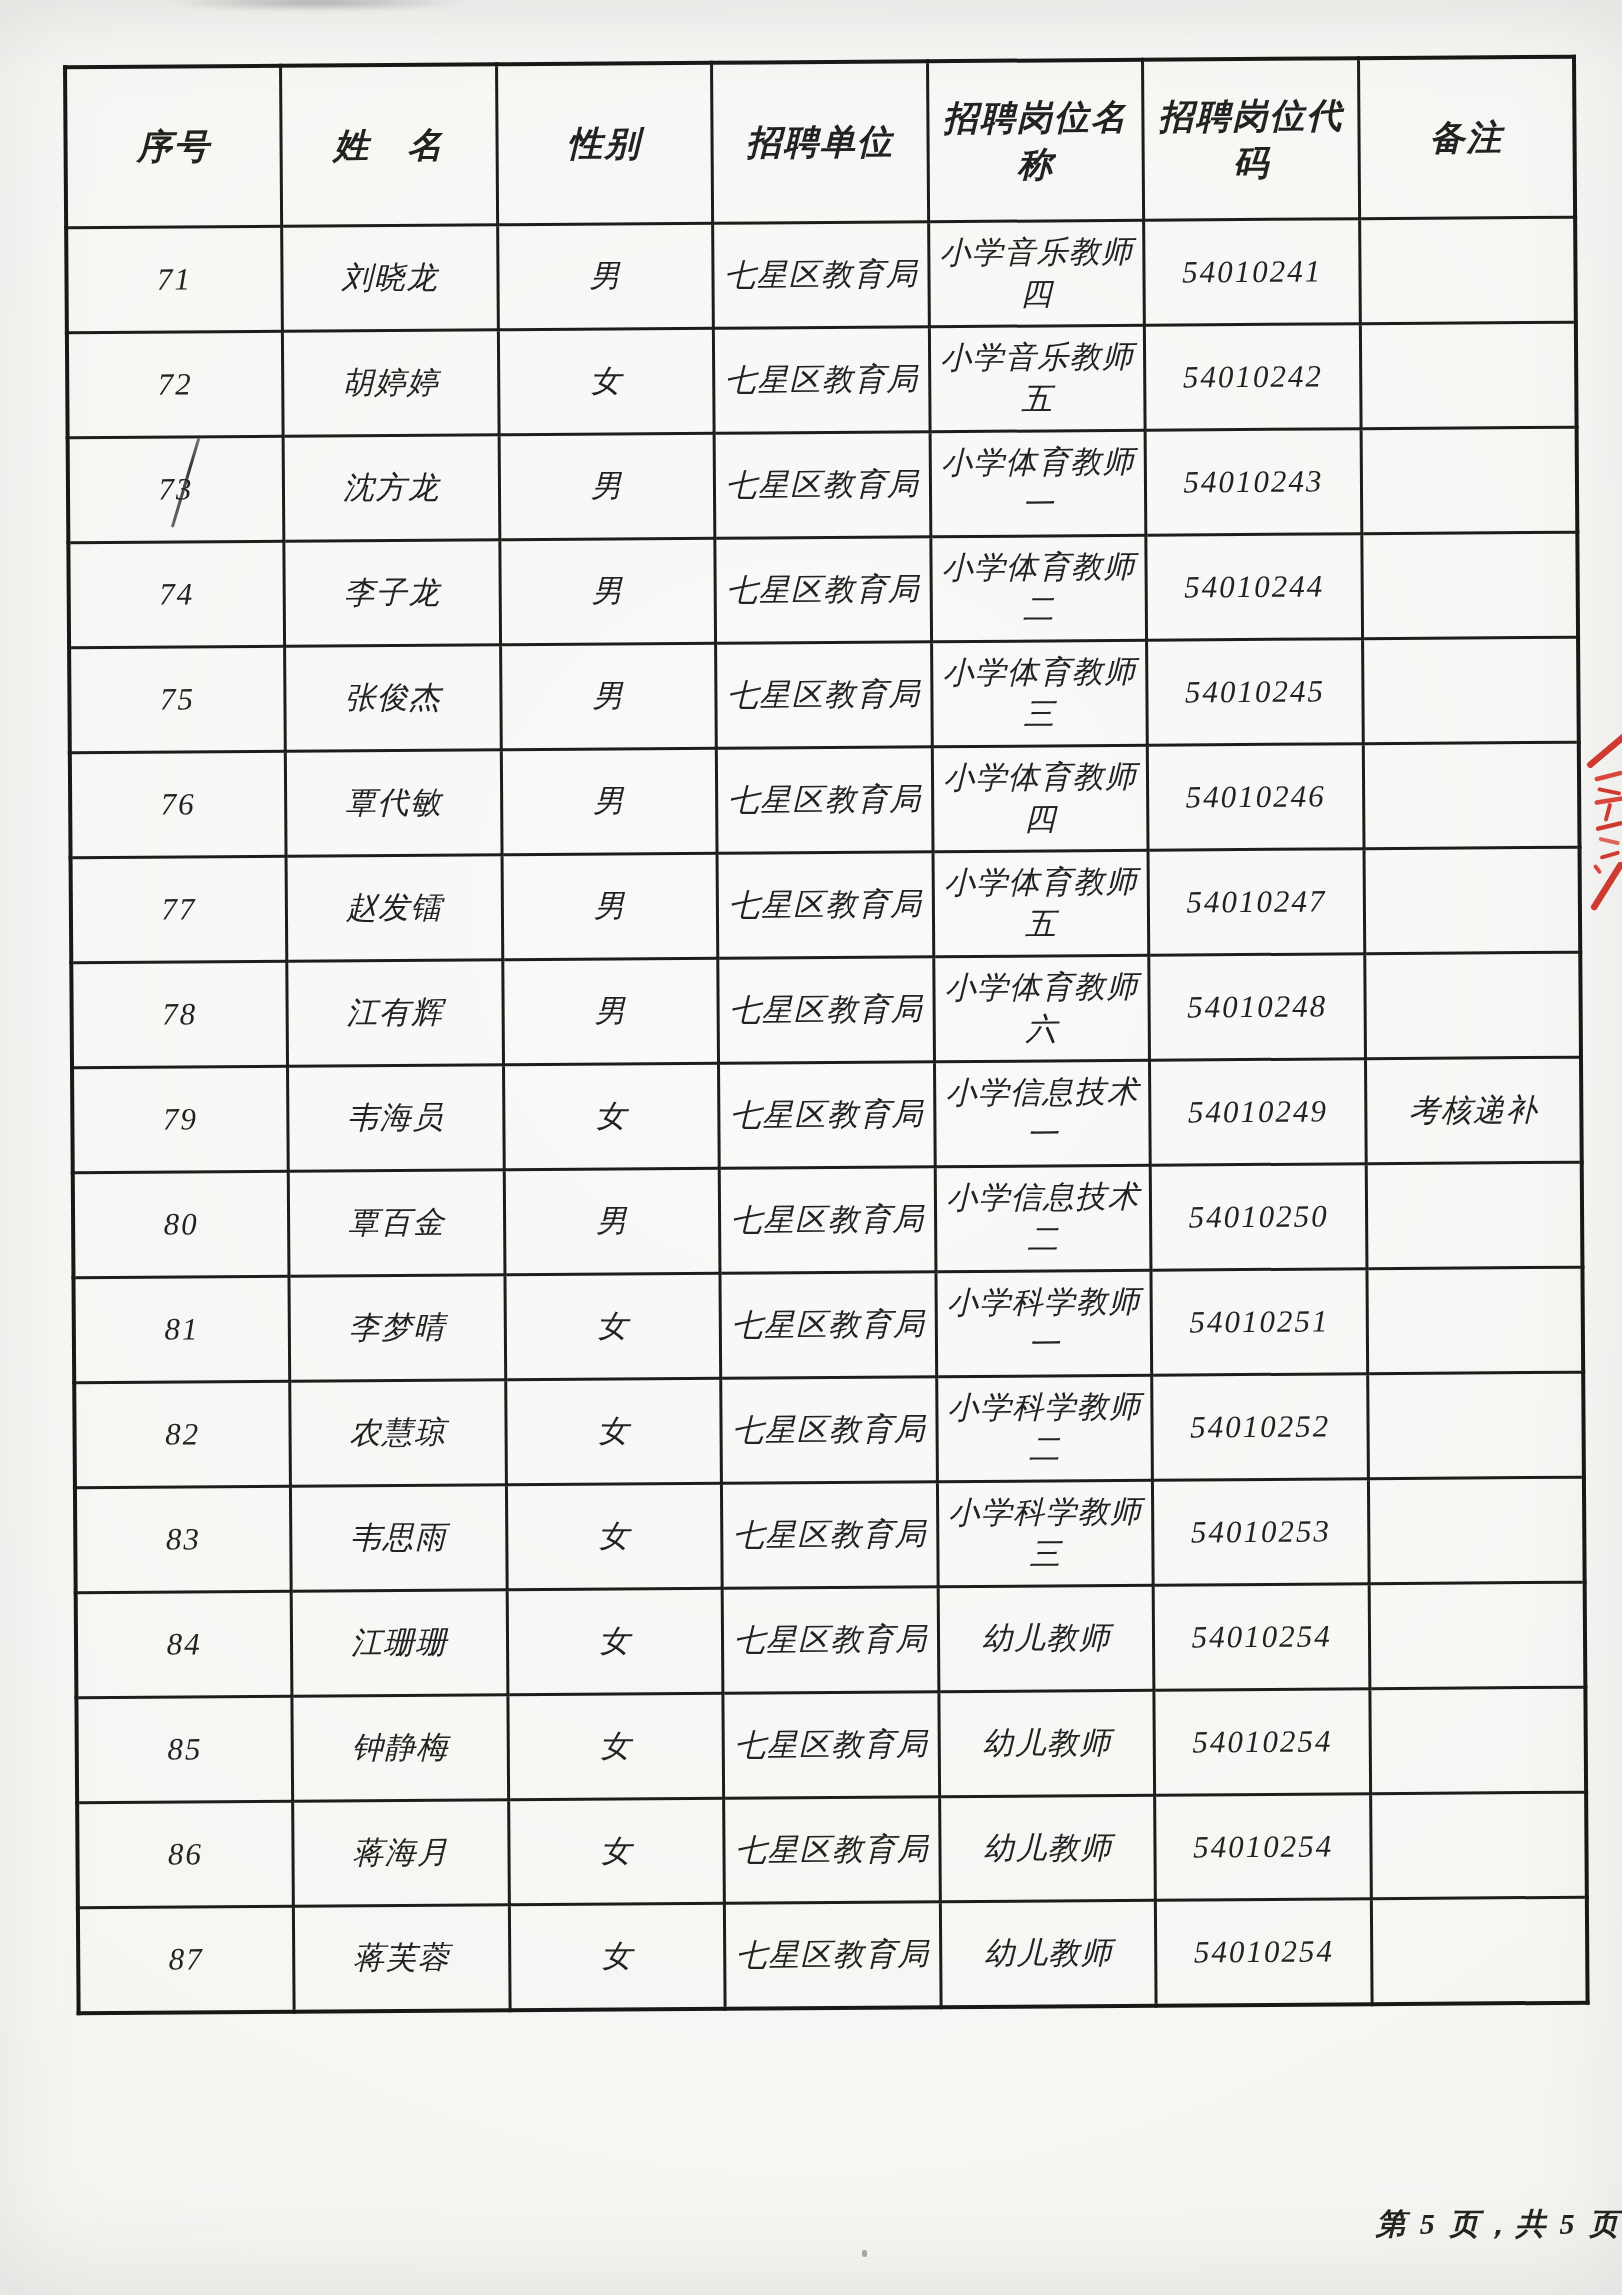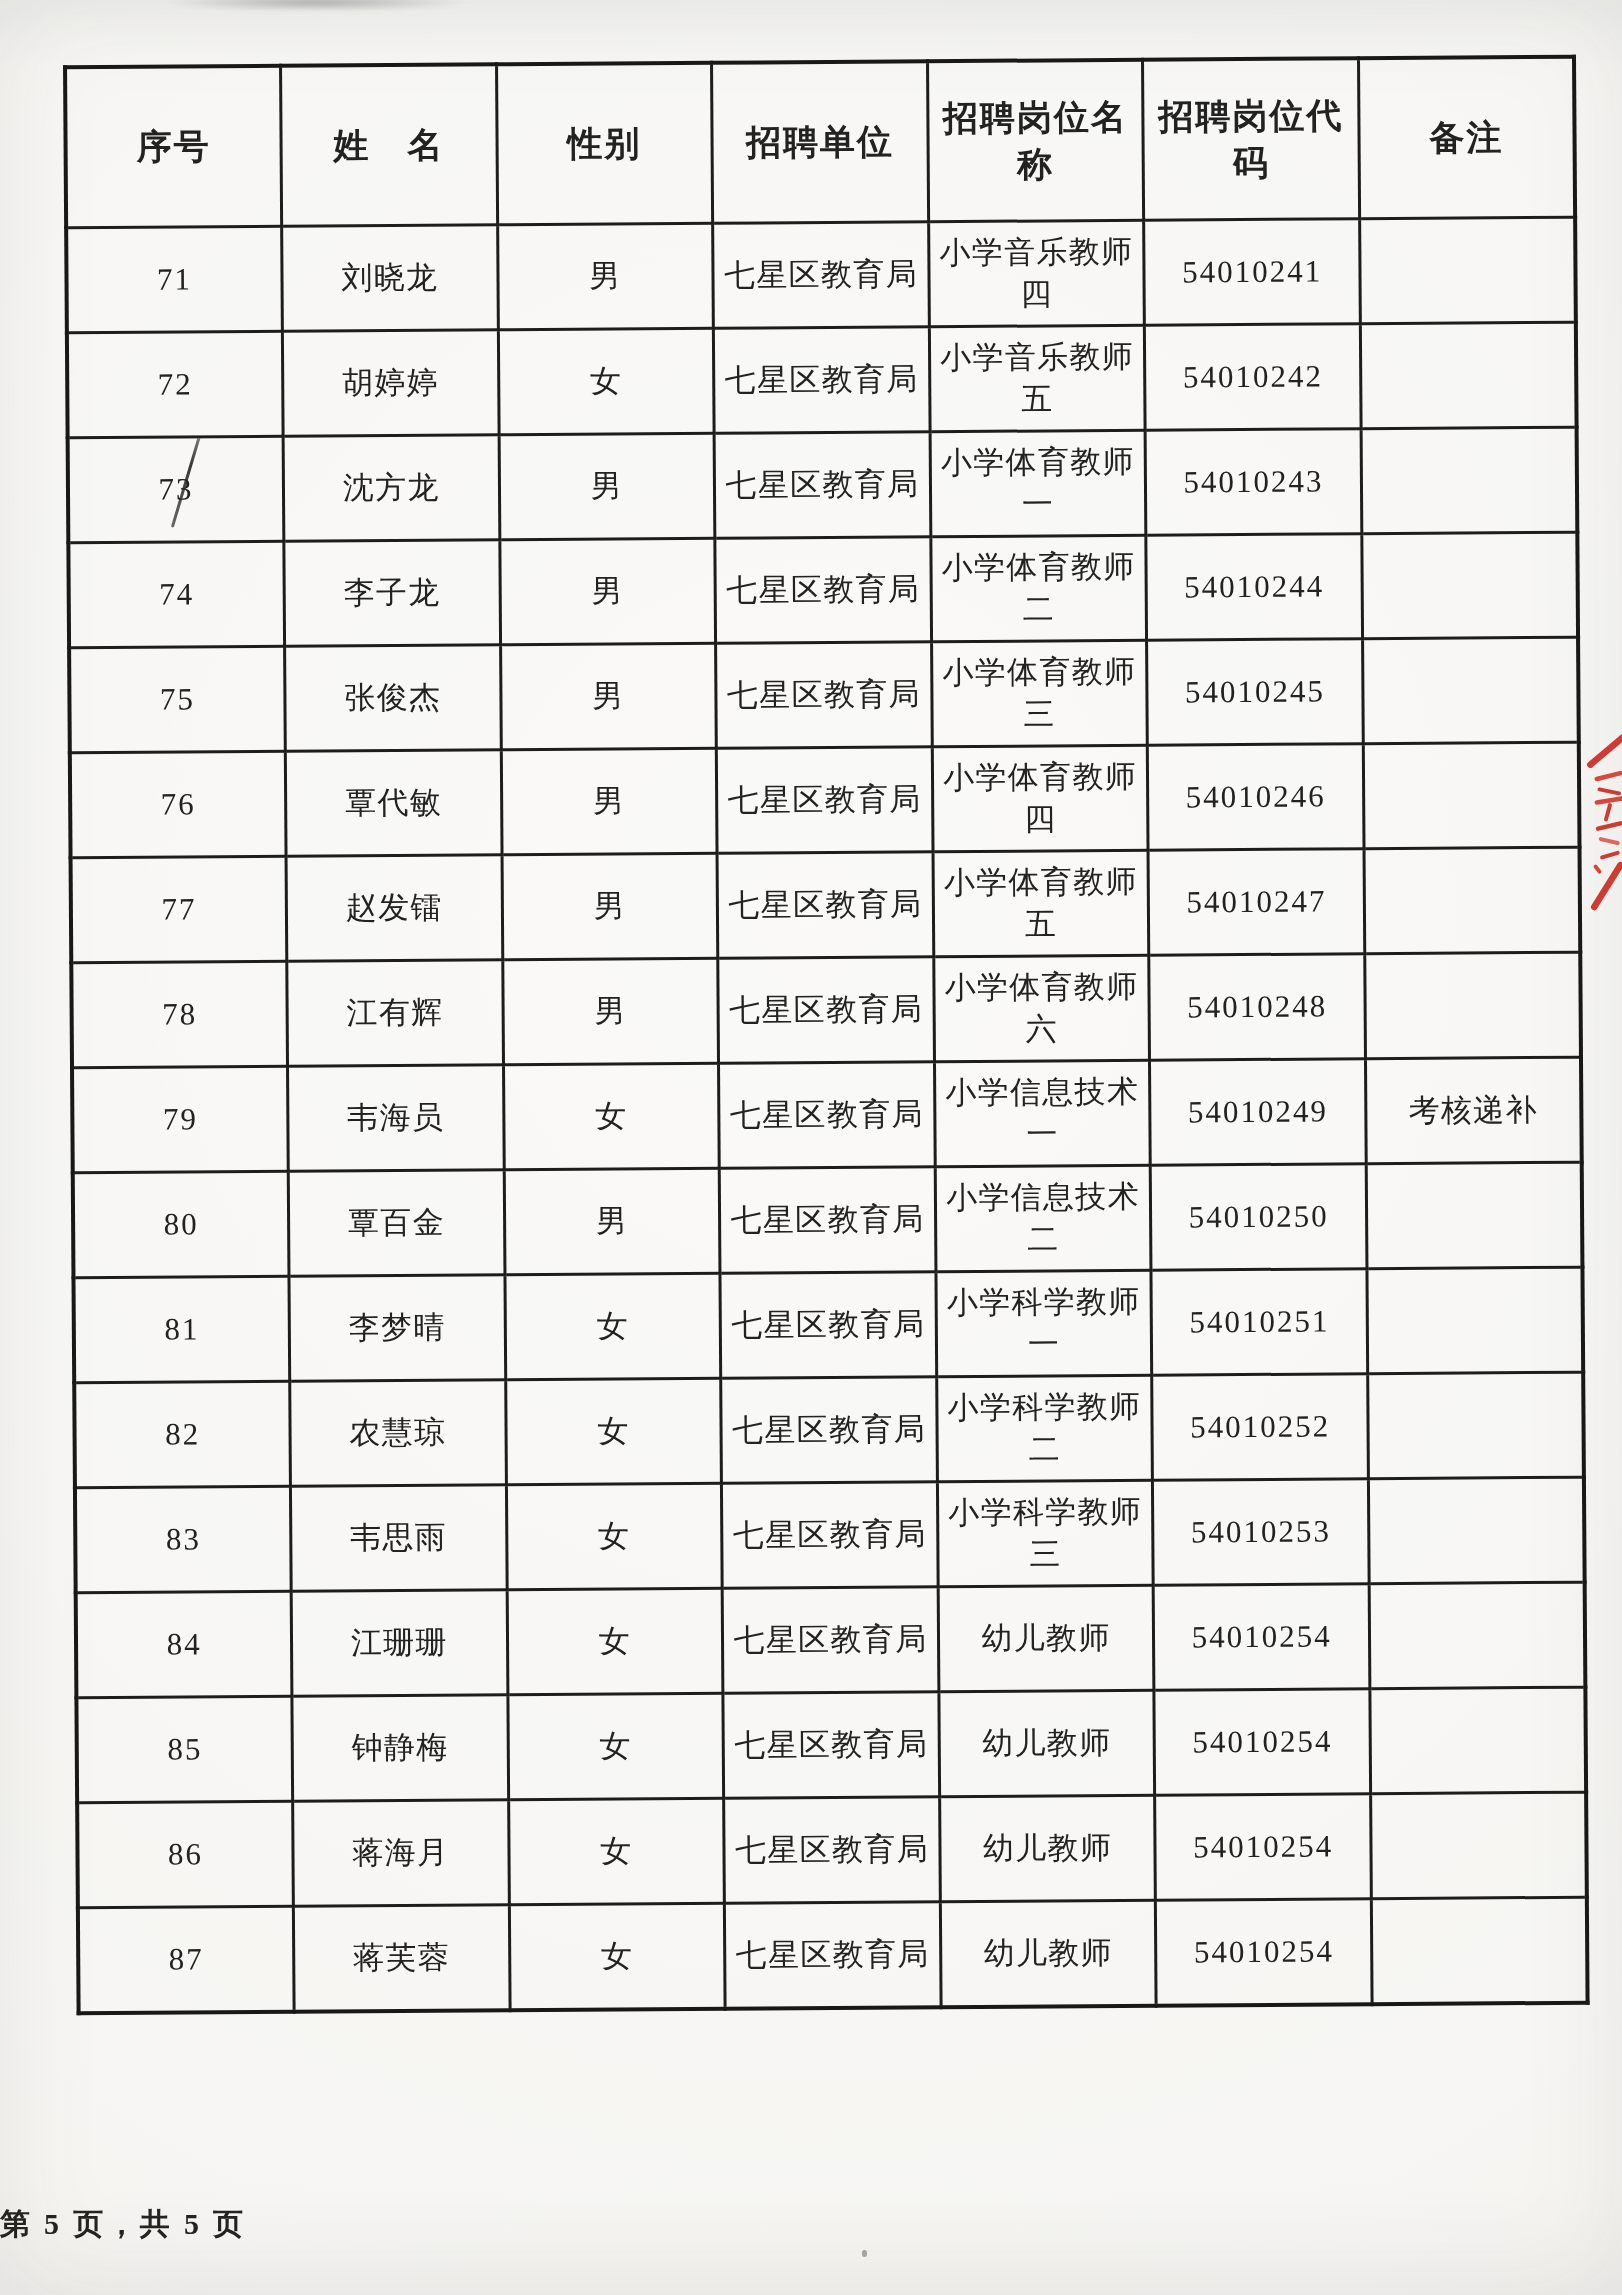"序号" .page { font-style: none -> italic }
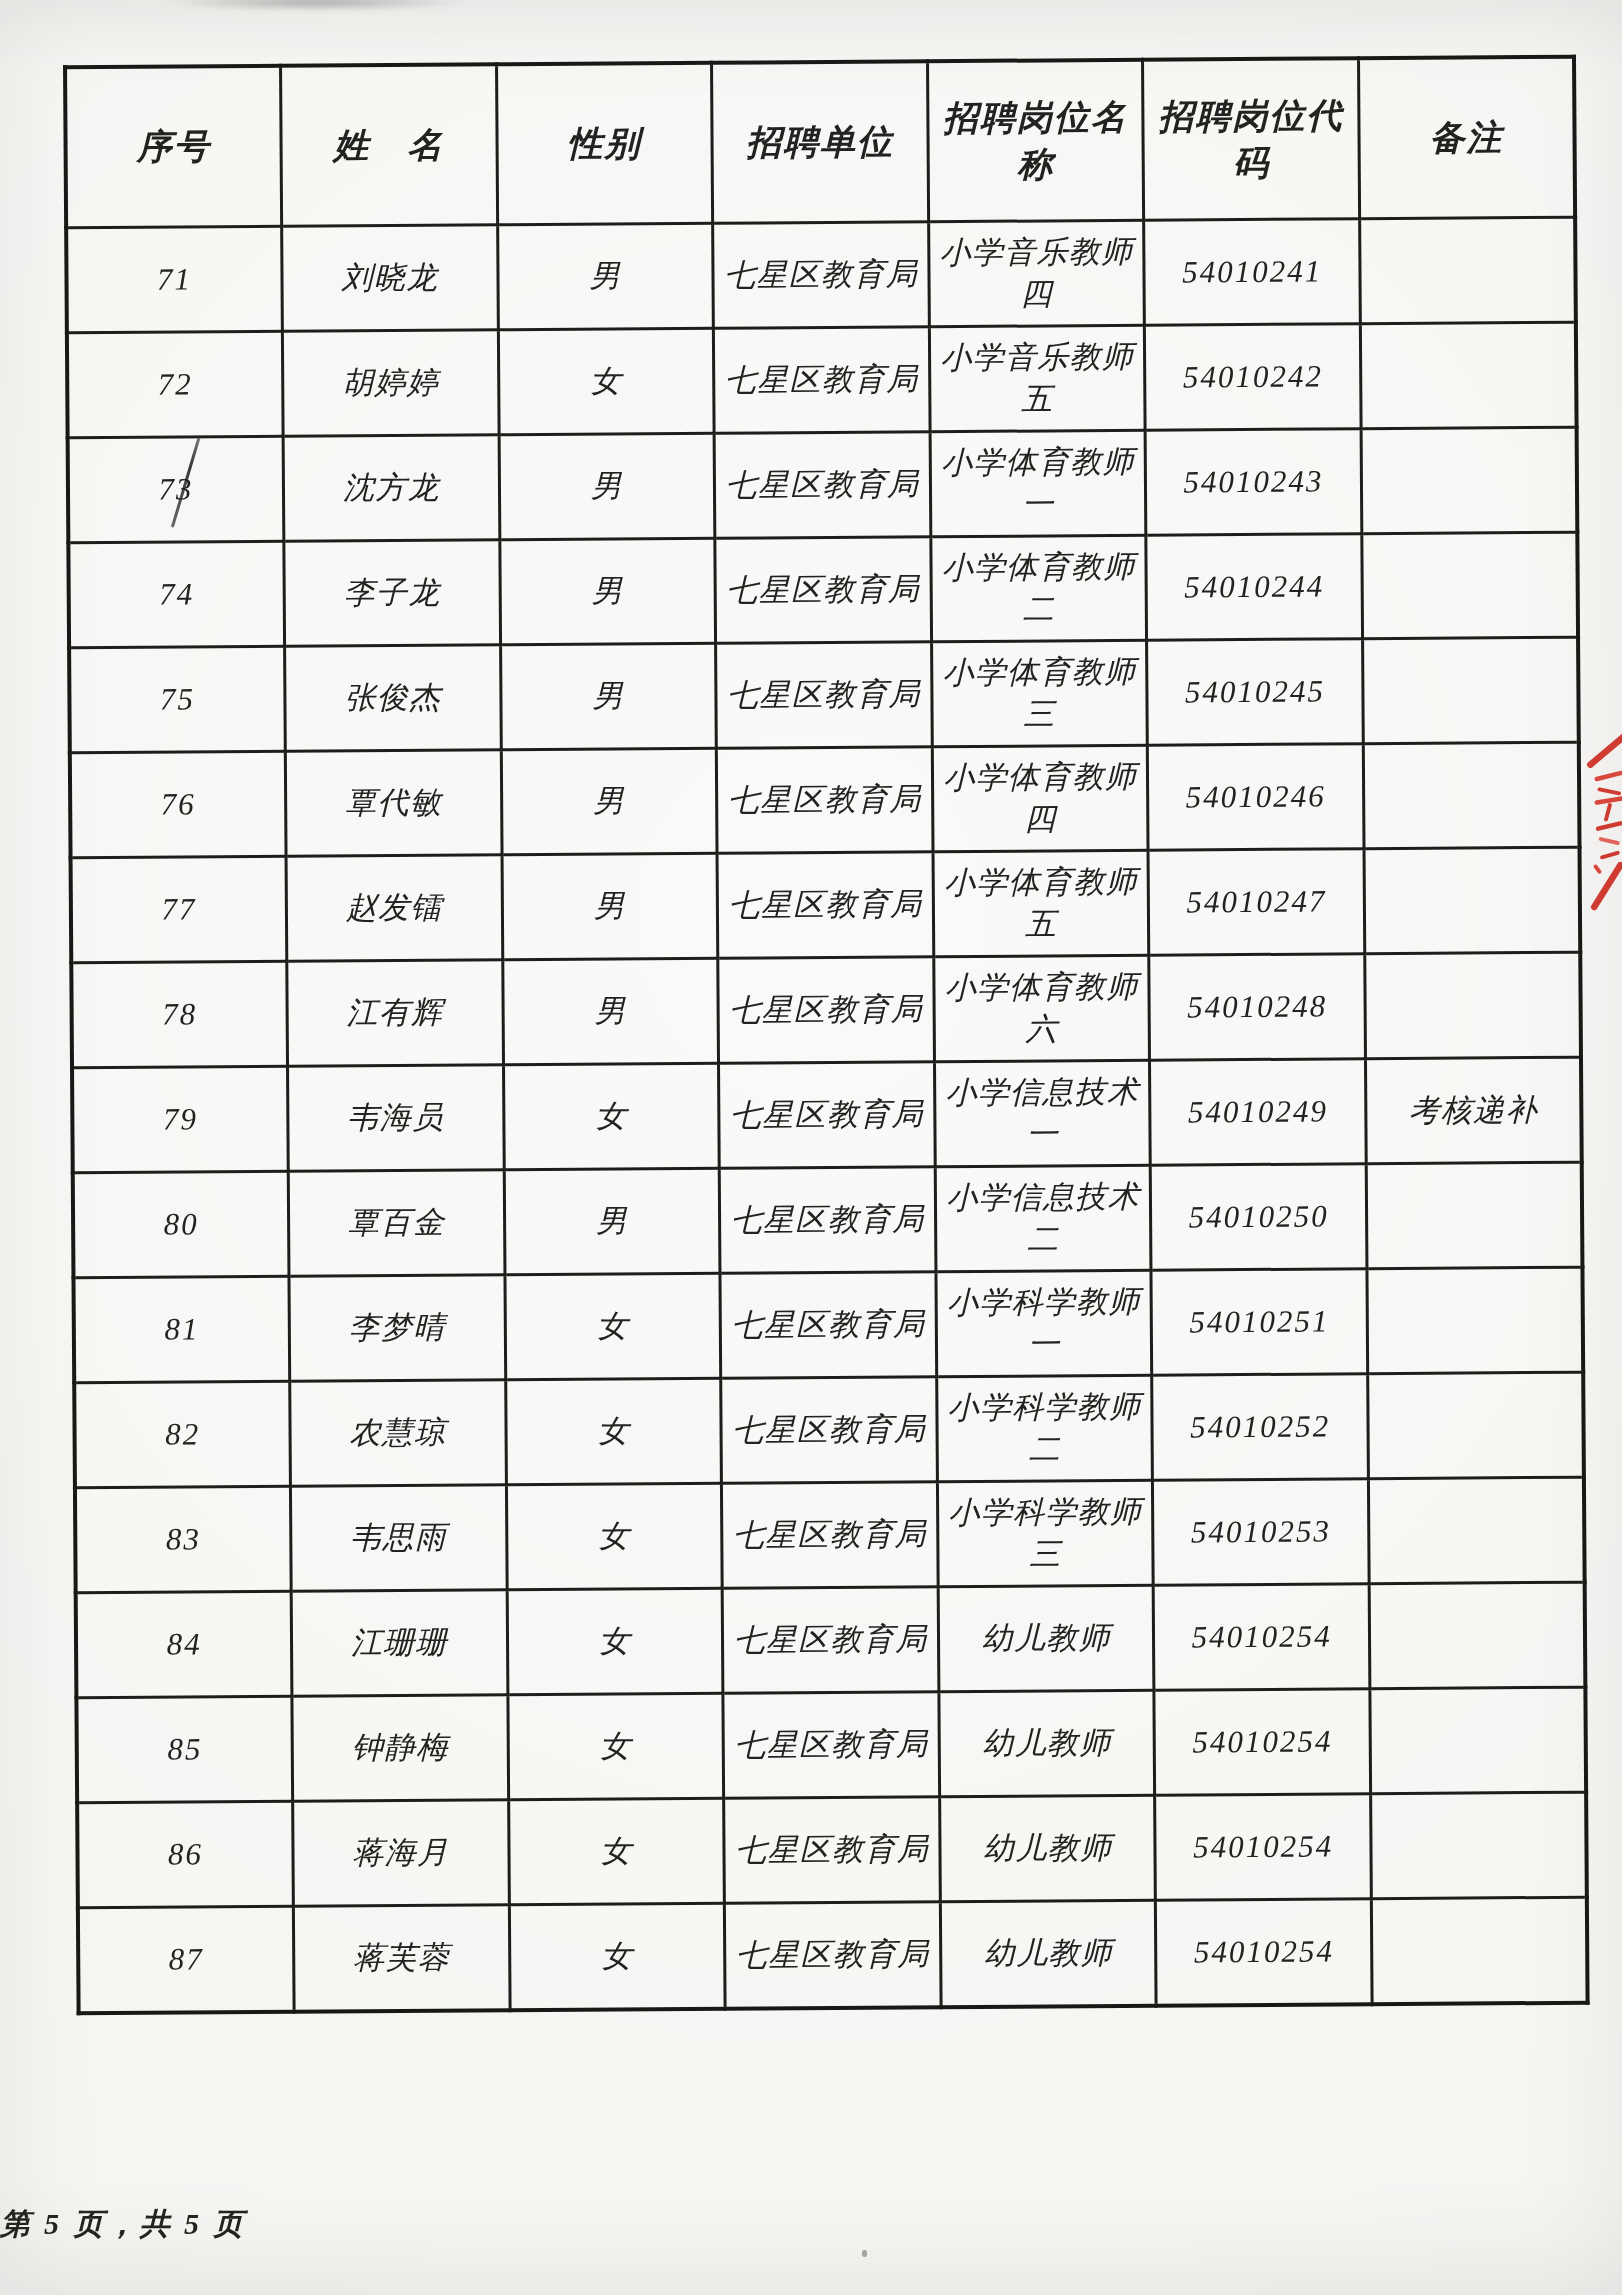"第 5 页，共 5 页" .footer { text-align: left -> right }
